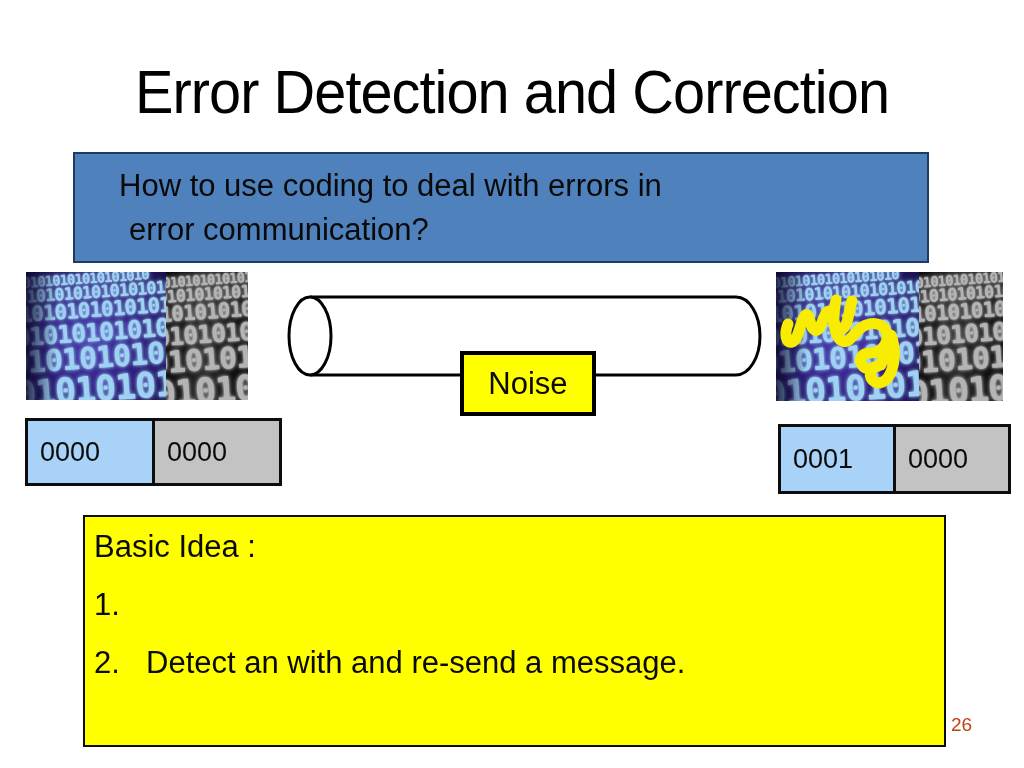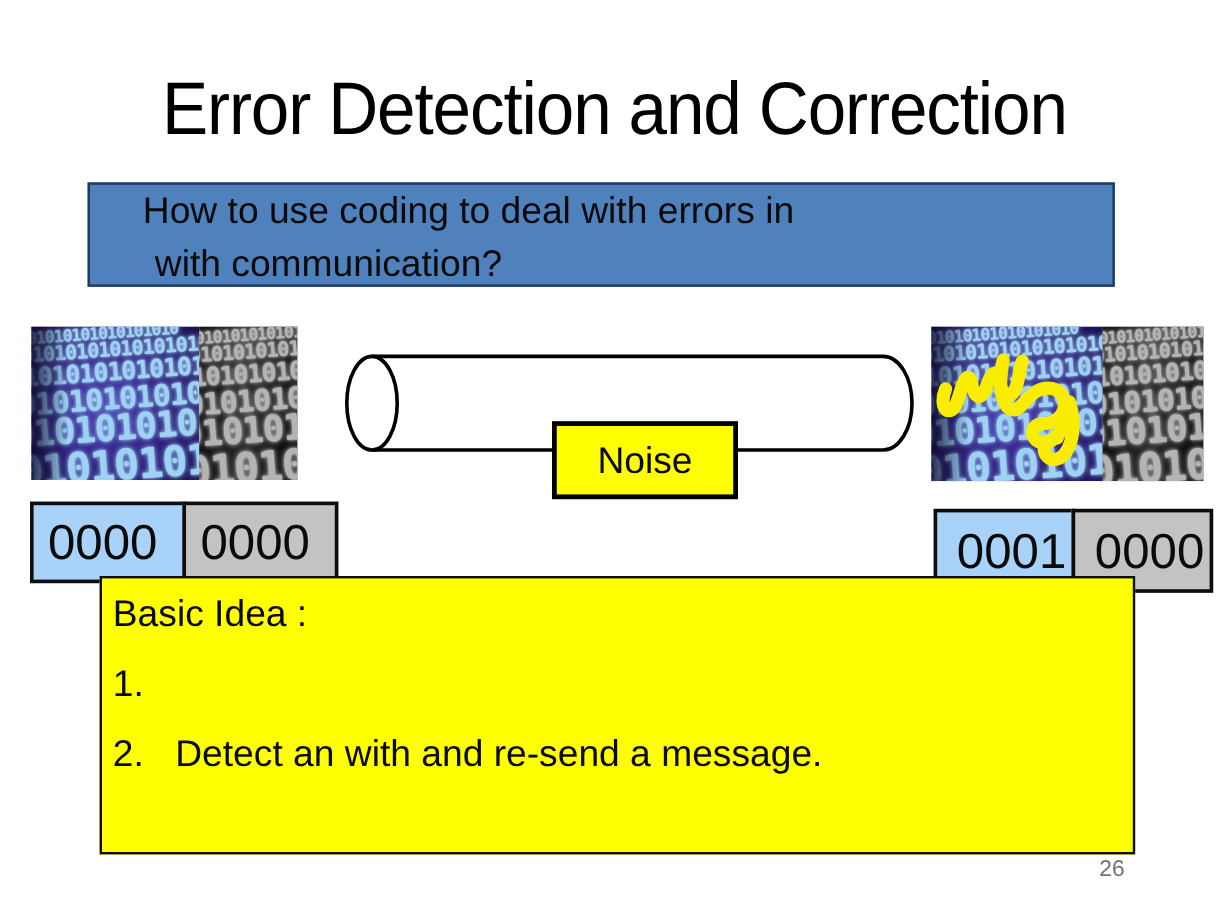"How to use coding to" .question-box { height: 87px -> 111px; padding: 0 10px 0 44px -> 10px 10px 0 44px }
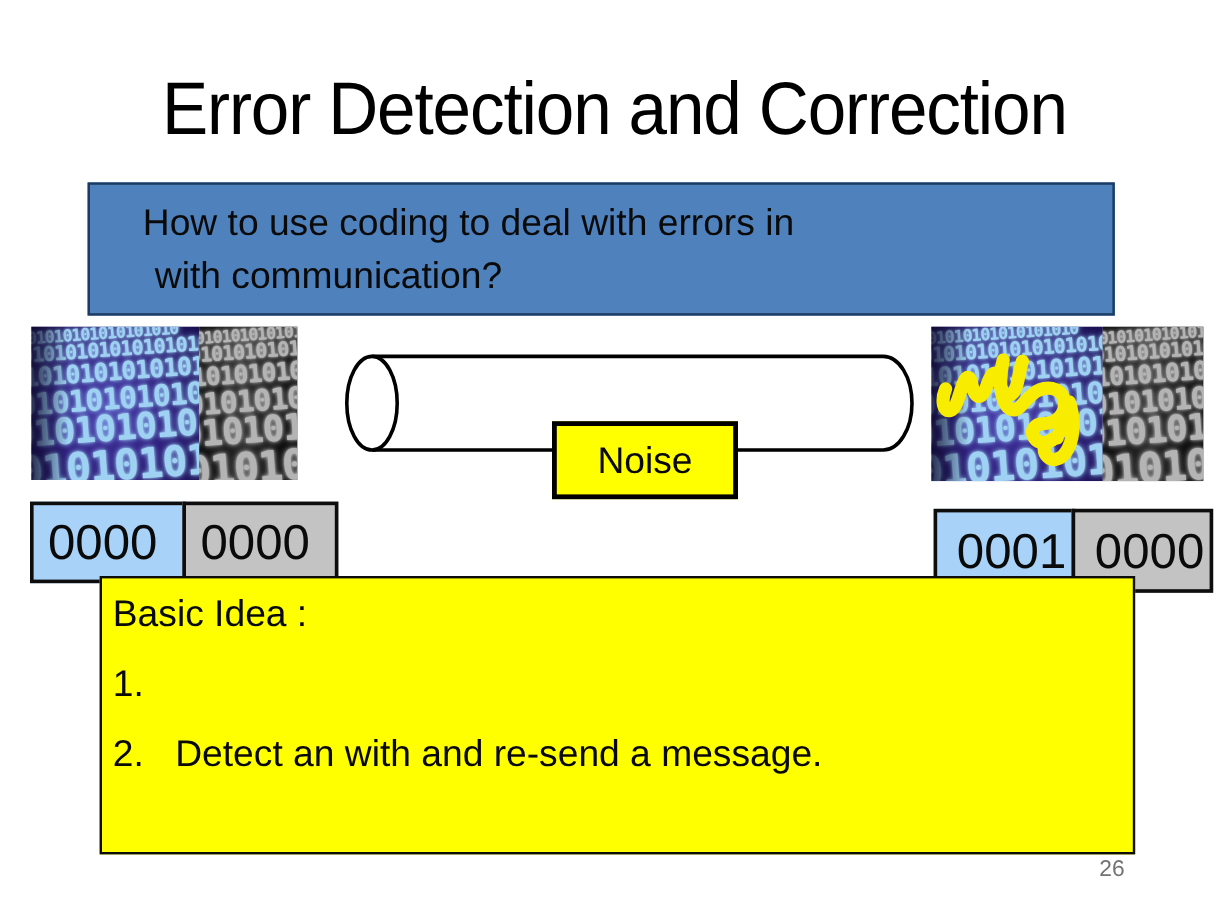"with communication?" div.line2 { text: with -> error }
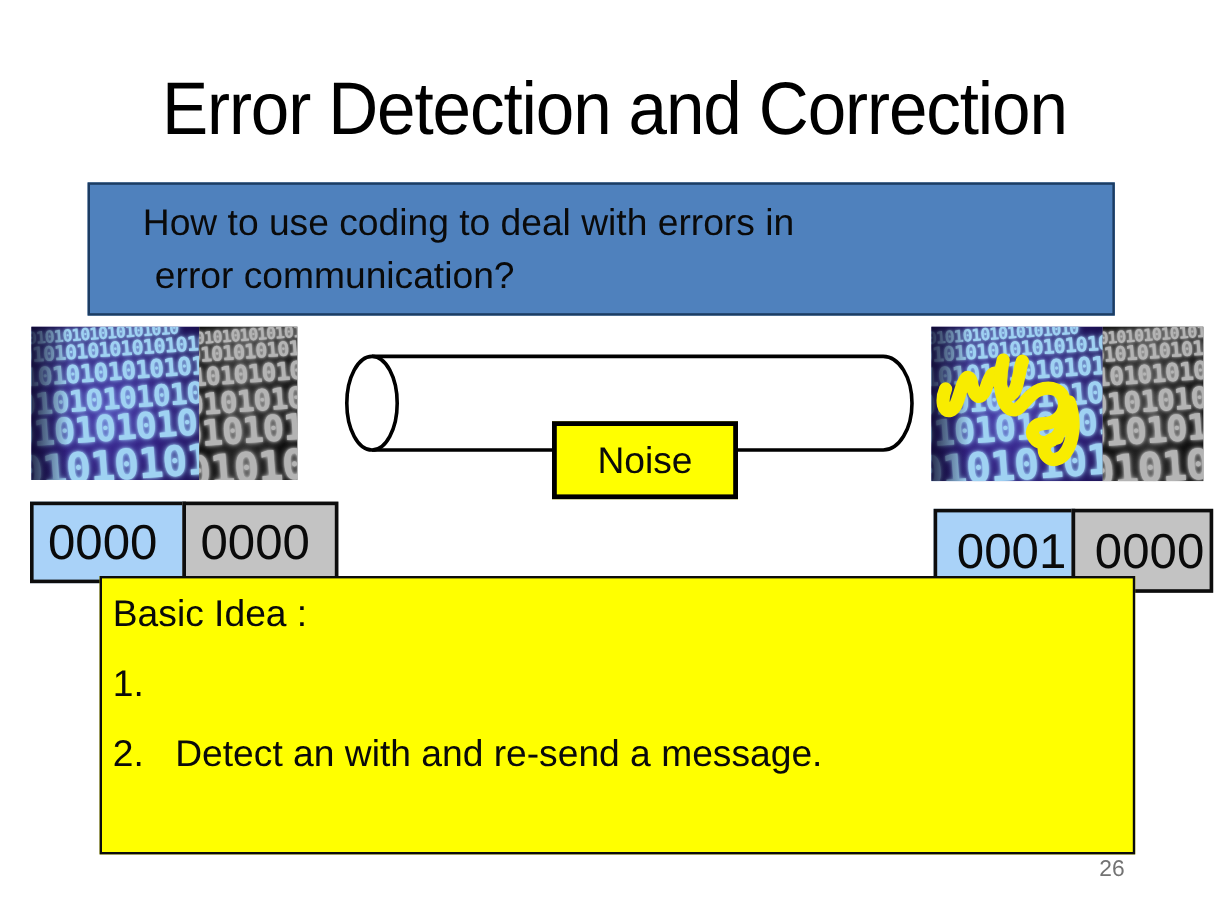"Noise" .noise-box { width: 155px -> 136px }
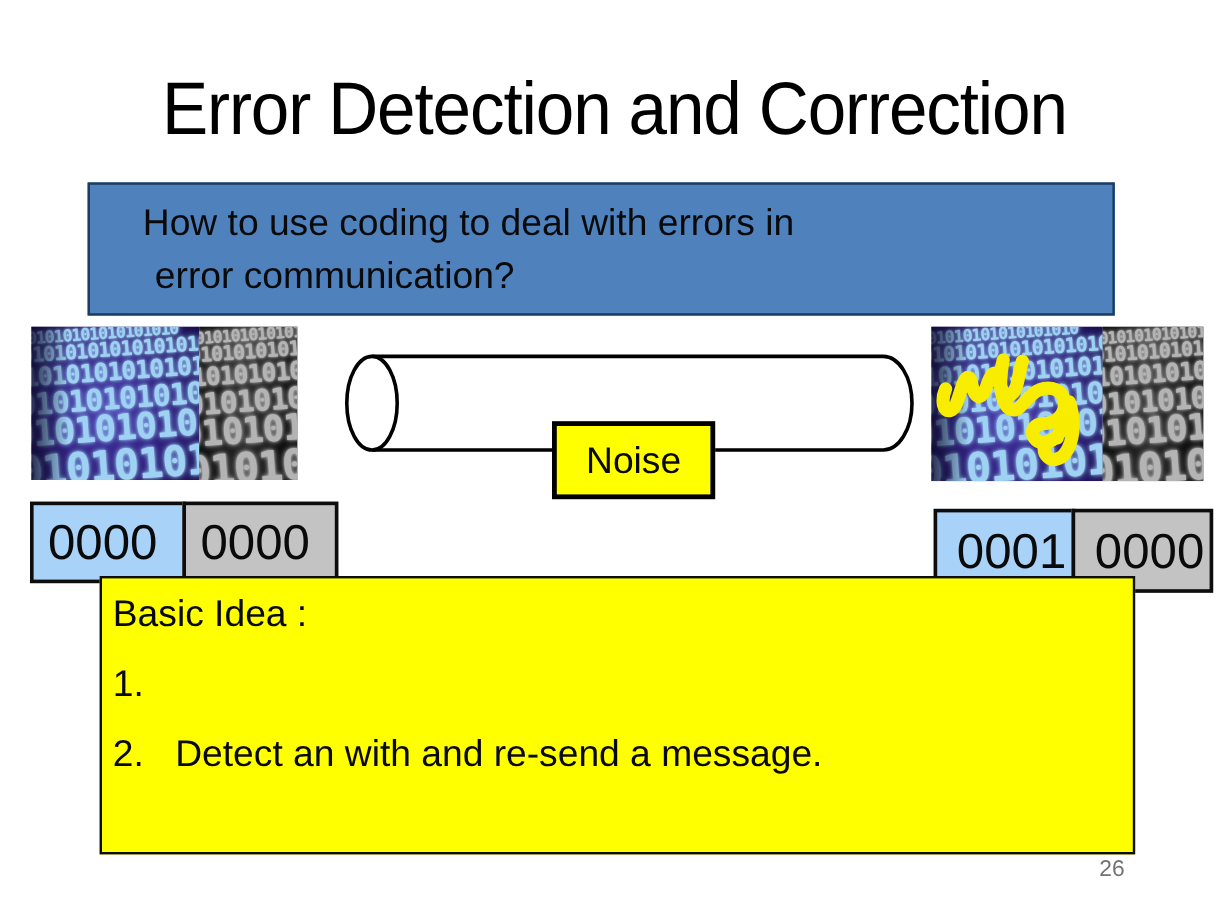"0000" .cell { font-size: 41px -> 27px }
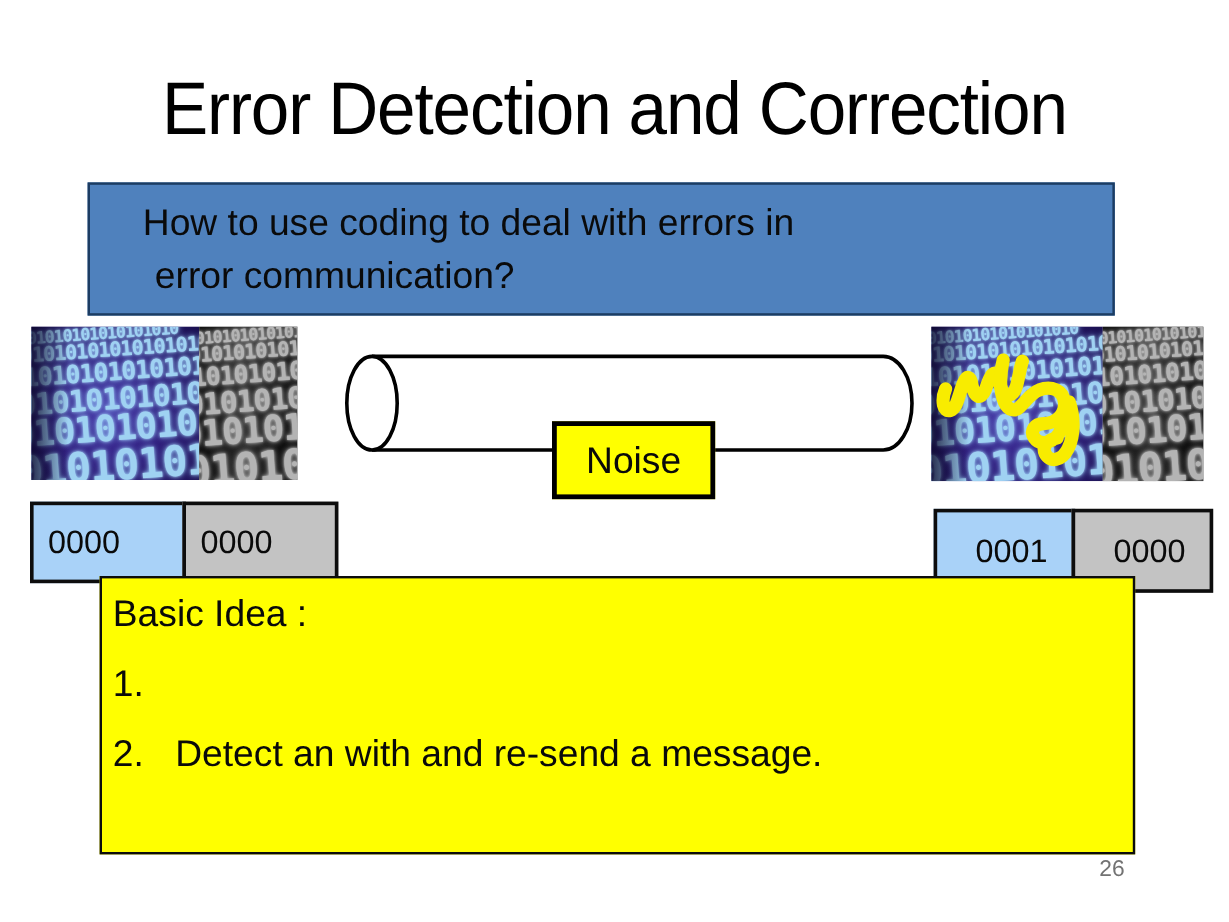"0001" .receiver .cell { justify-content: center -> none }
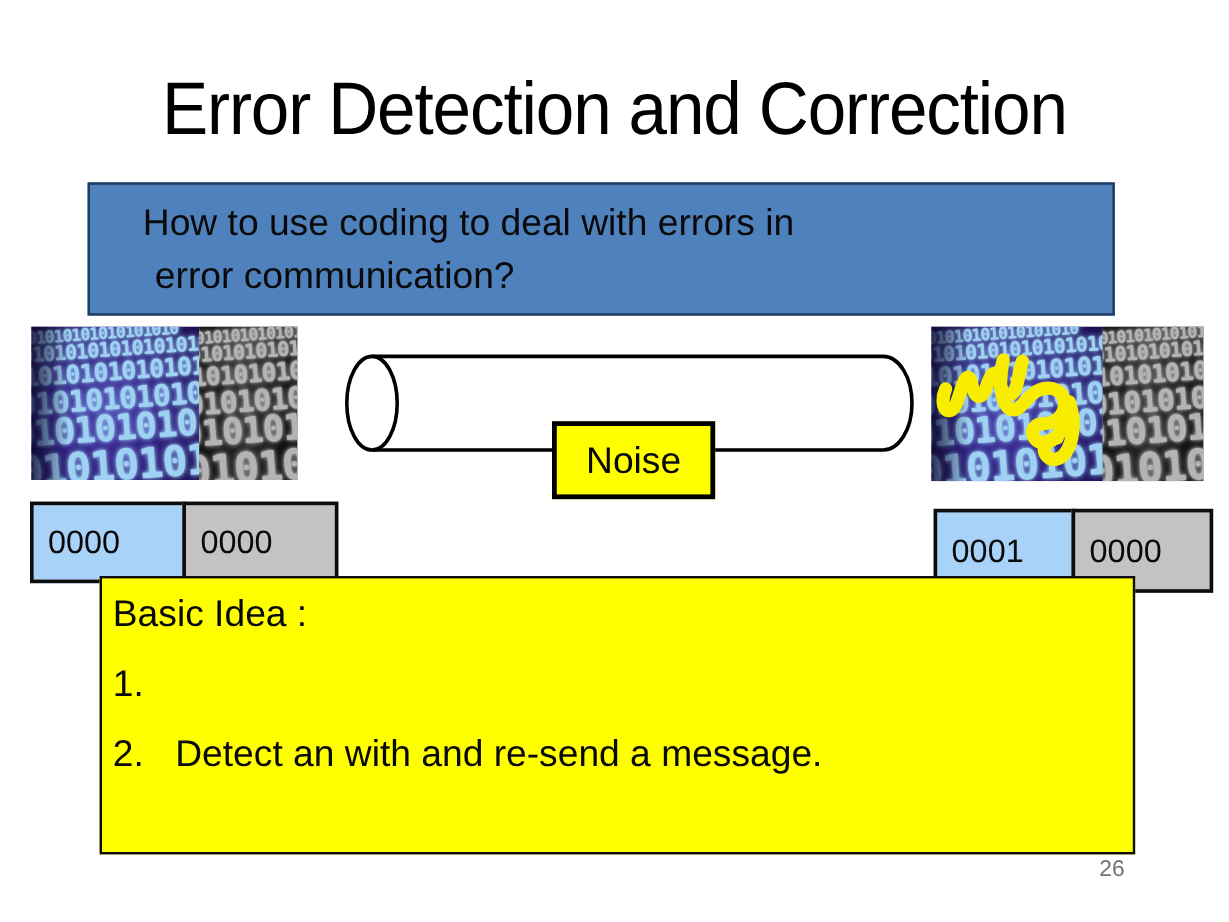"Basic Idea :" .idea-box { top: 480px -> 515px }
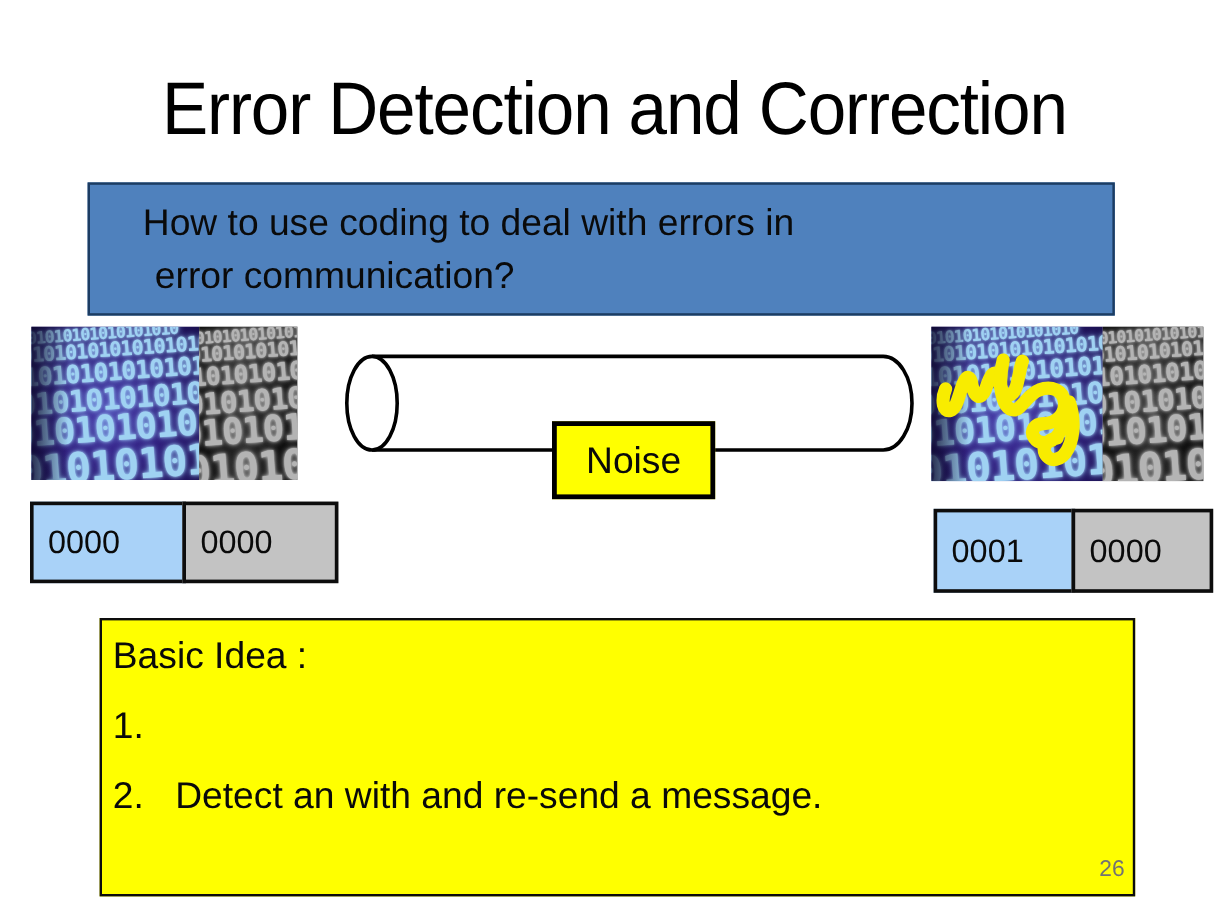"26" .page-number { color: #737373 -> #c2410c; left: 916px -> 951px }
